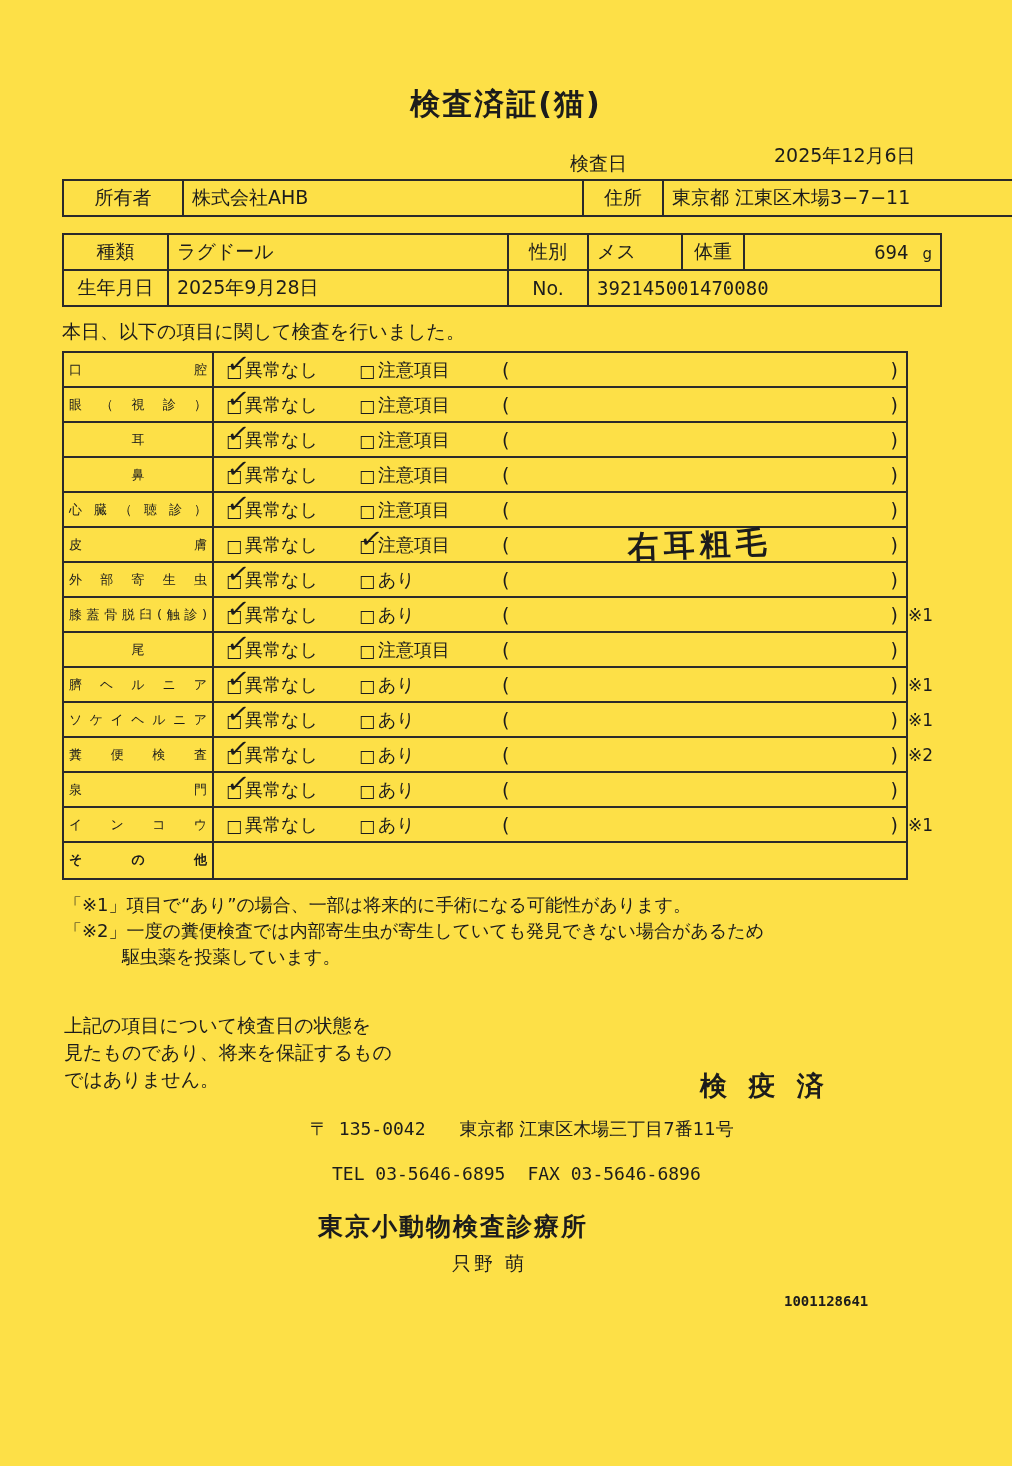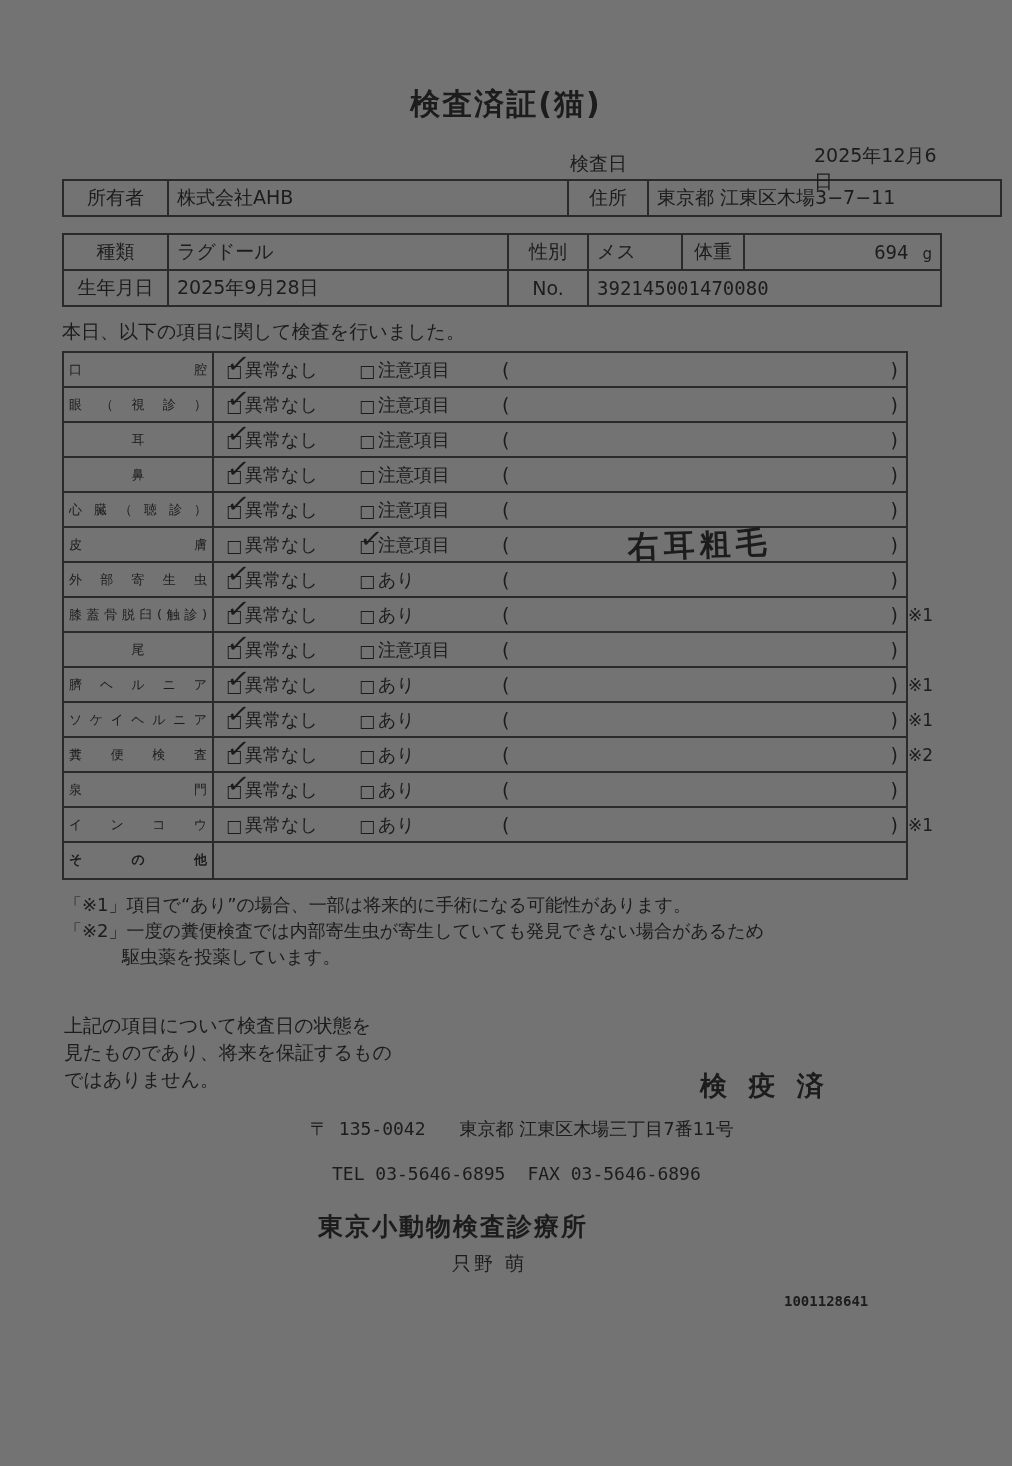"検査済証(猫)" .page { background: #737373 -> #fde047 }
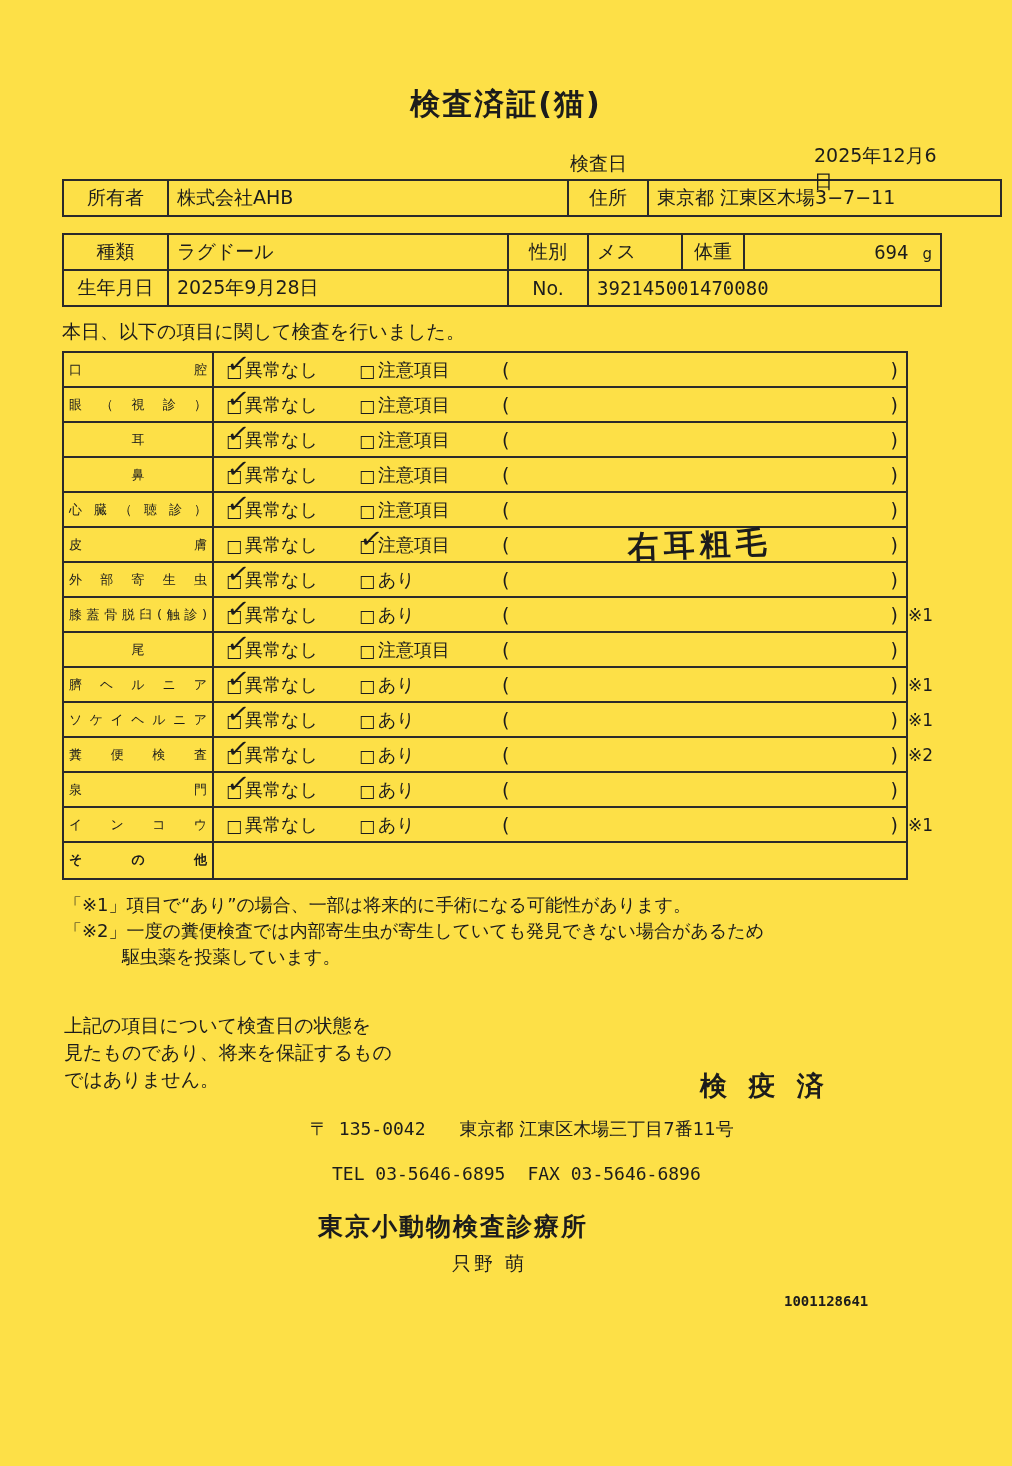"2025年12月6日" .date-value { left: 752px -> 712px }
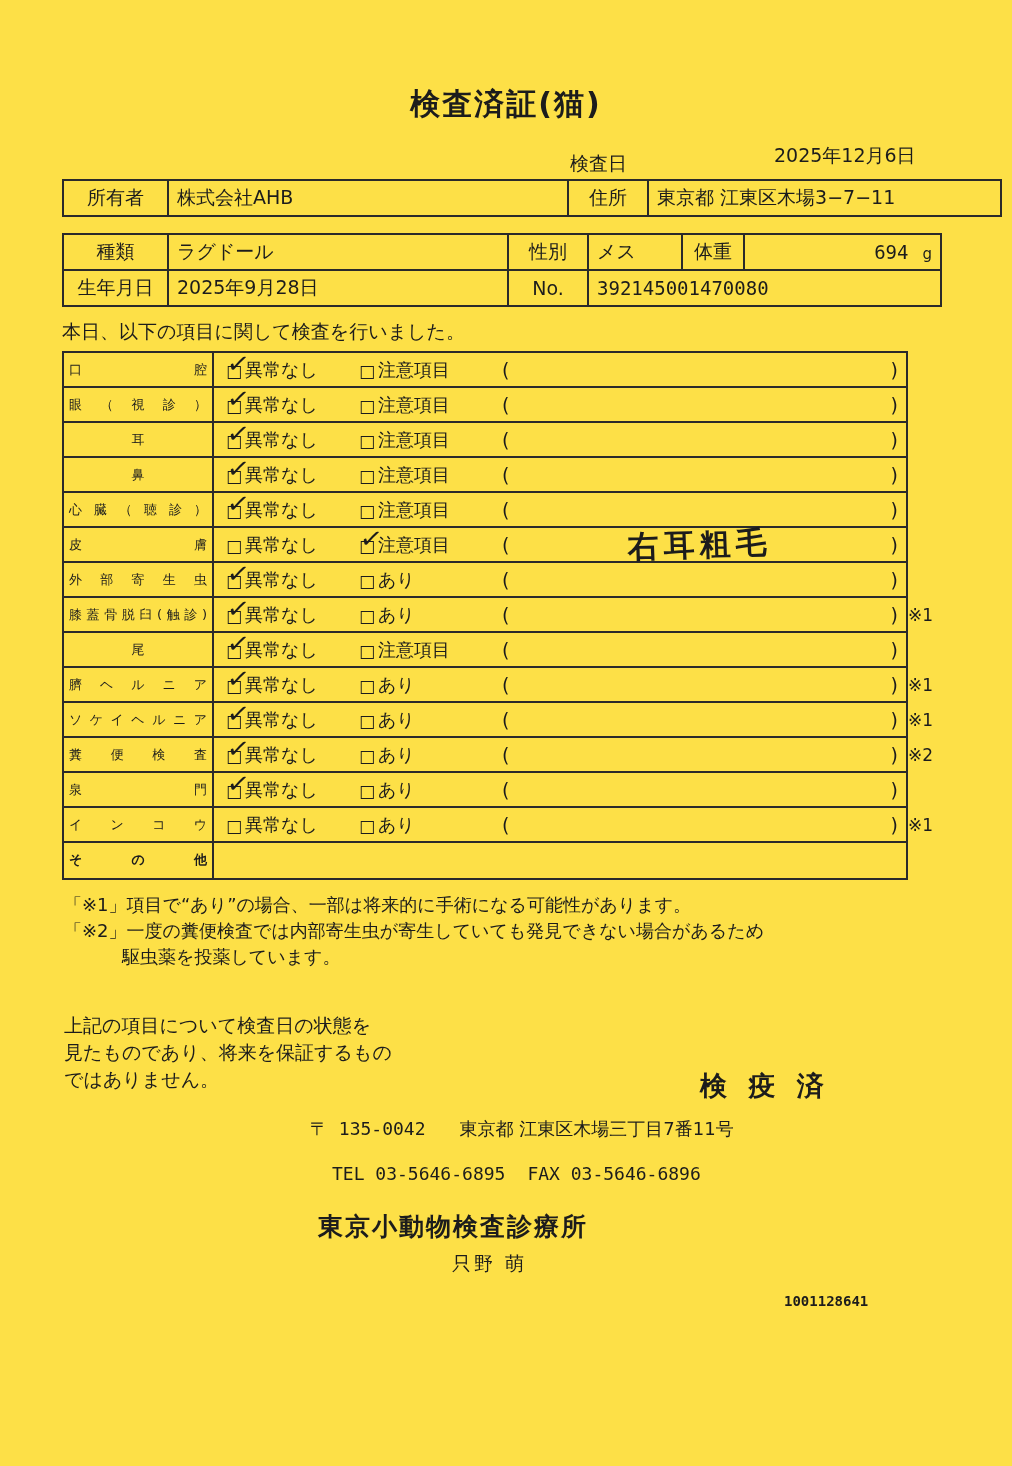"所有者" td.lab { width: 105px -> 120px }
